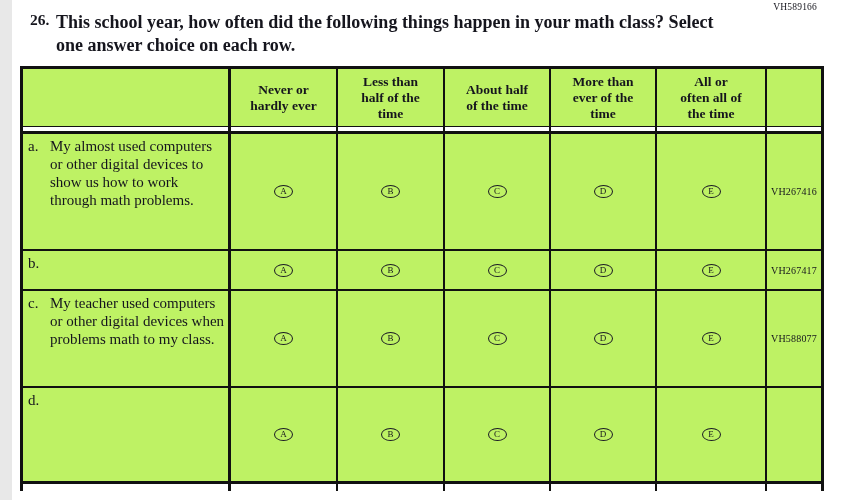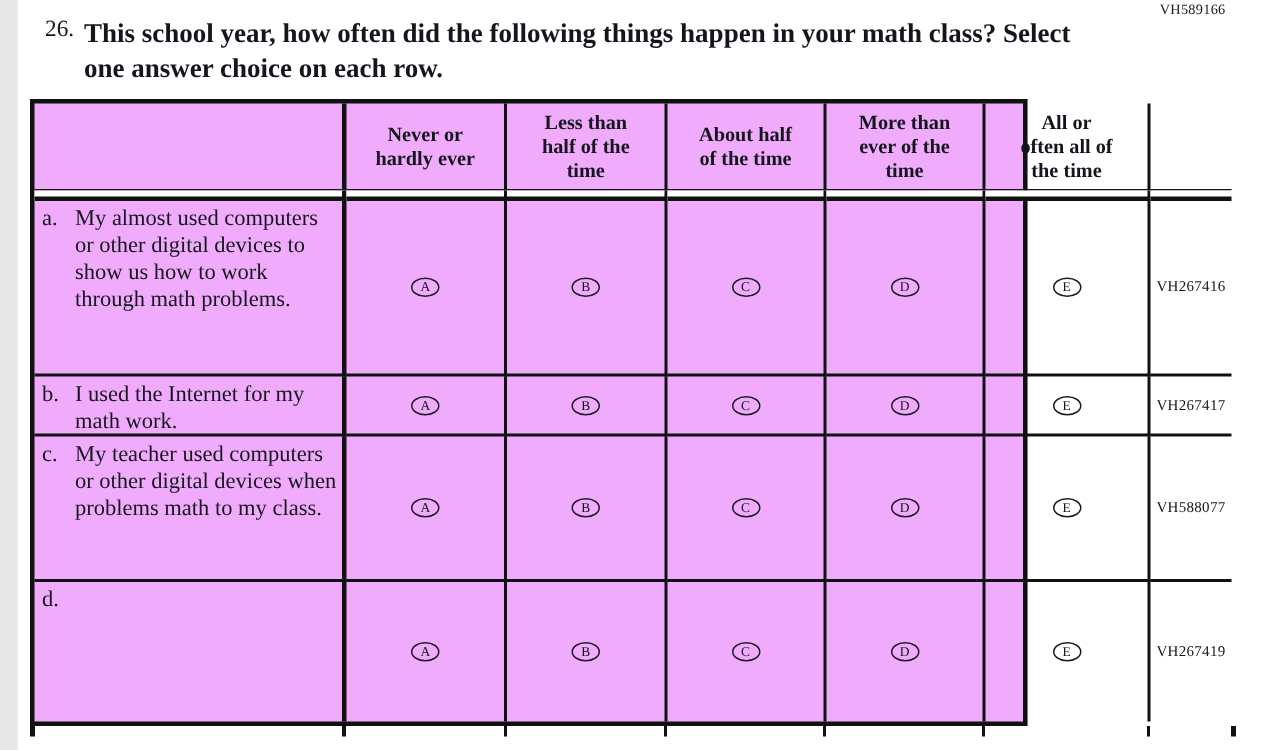"26." .qnum { font-weight: normal -> bold }
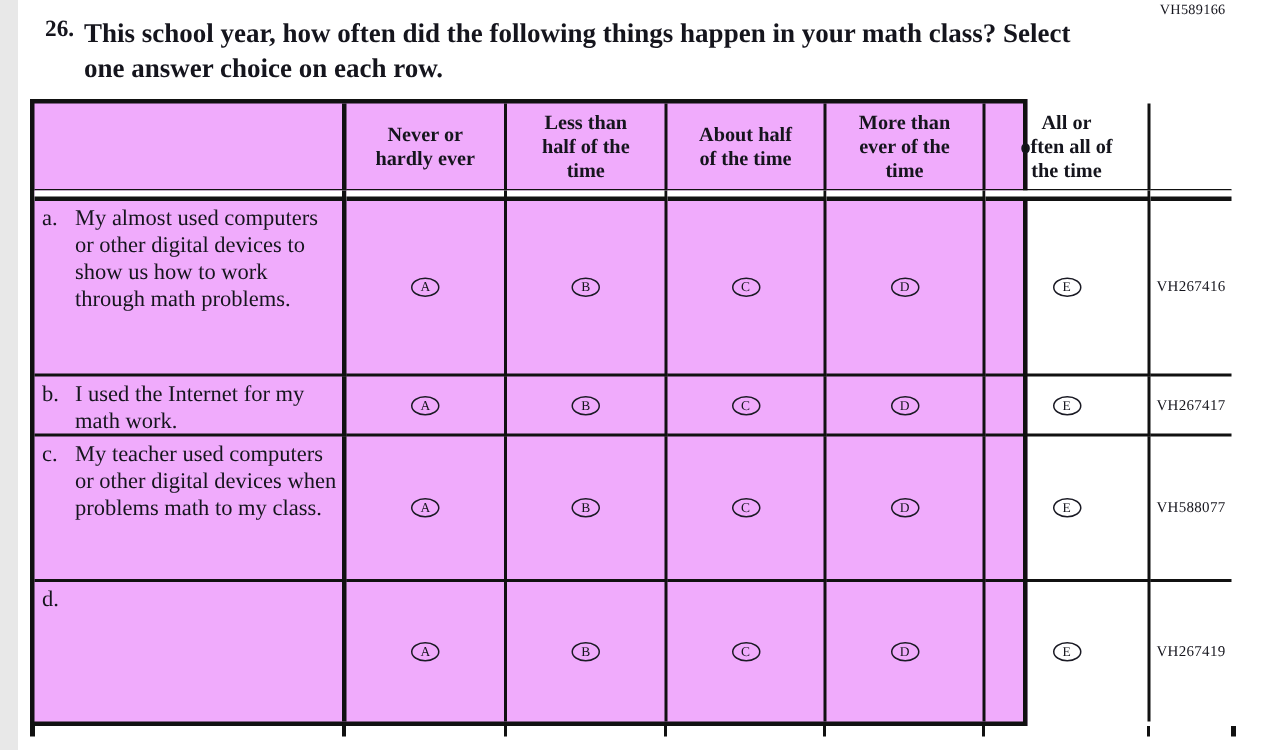"Never or" .qtable { background: #f0abfc -> #bef264; width: 665px -> 804px }
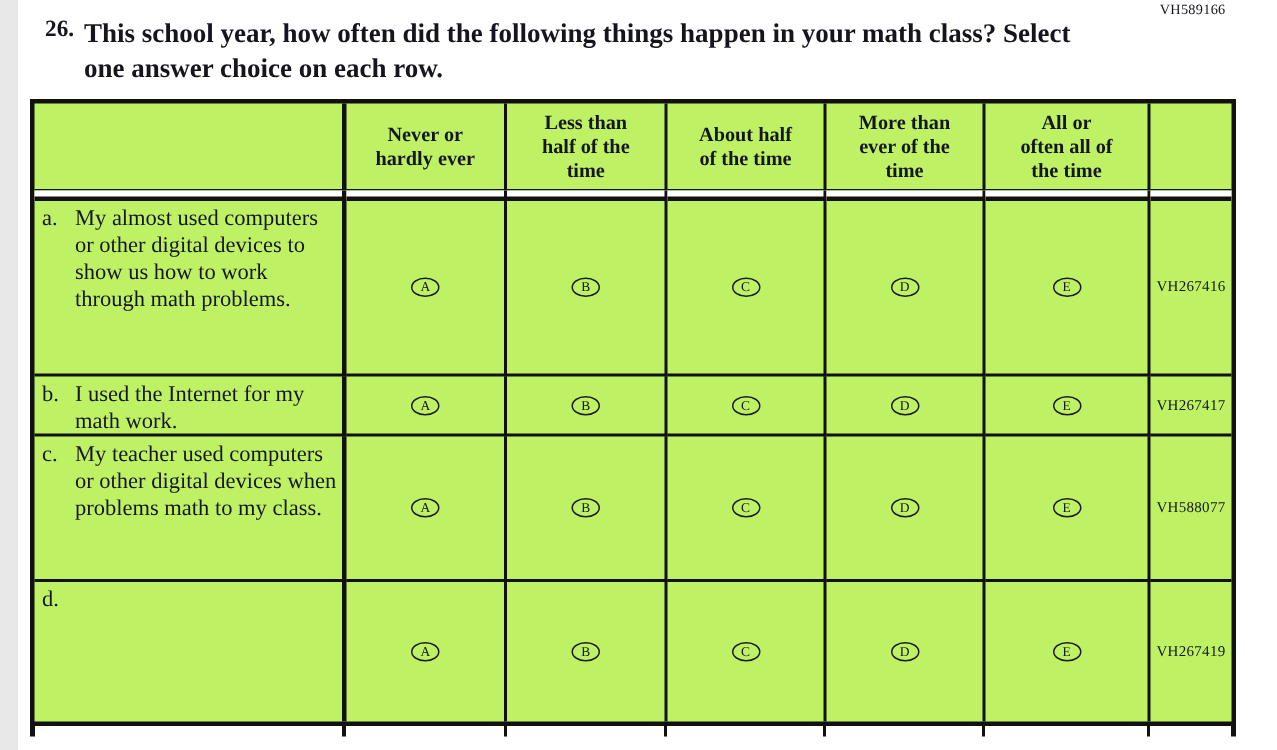"I used the Internet for" span.stem-text { html: <span>I used the Internet for my math work.</span> -> none }
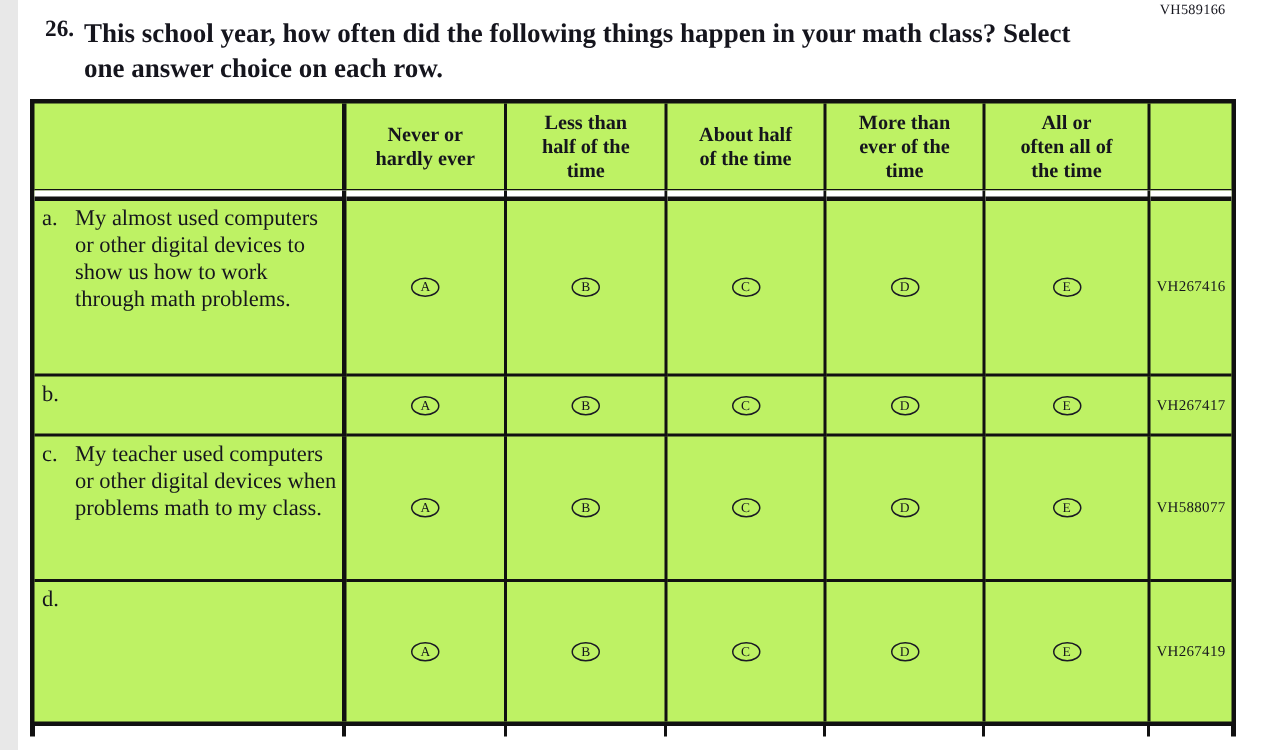"VH267419" div.cell { html: <div>VH267419</div> -> none }
